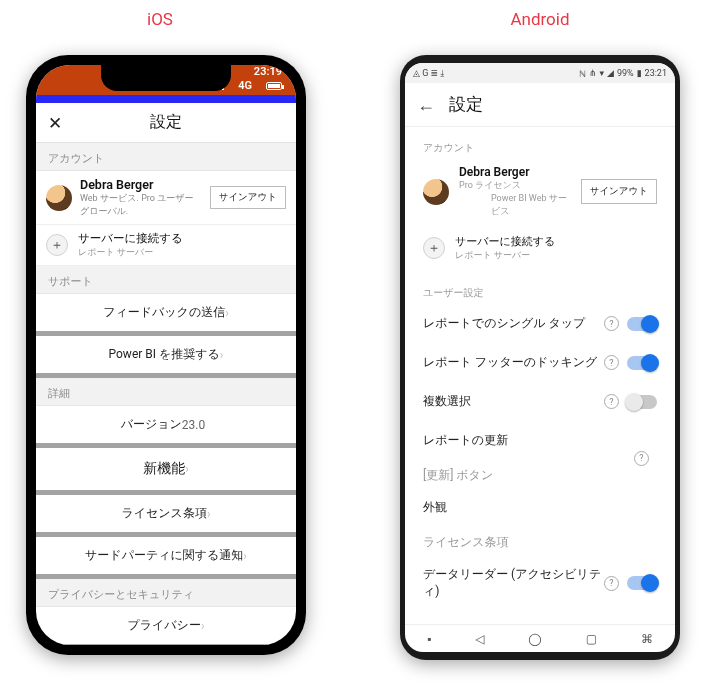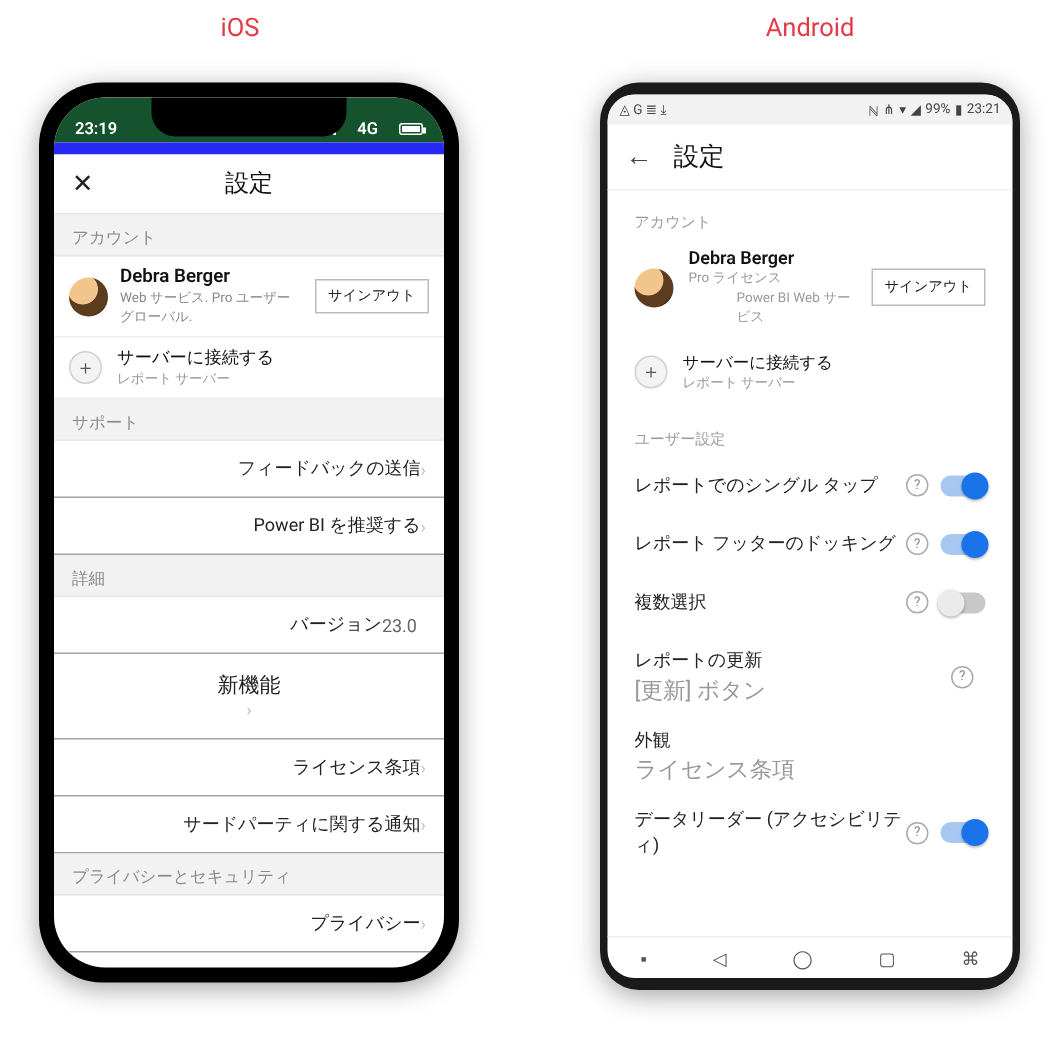"23:19" .iphone .statusbar { background: #14532d -> #c2410c; flex-direction: none -> column }
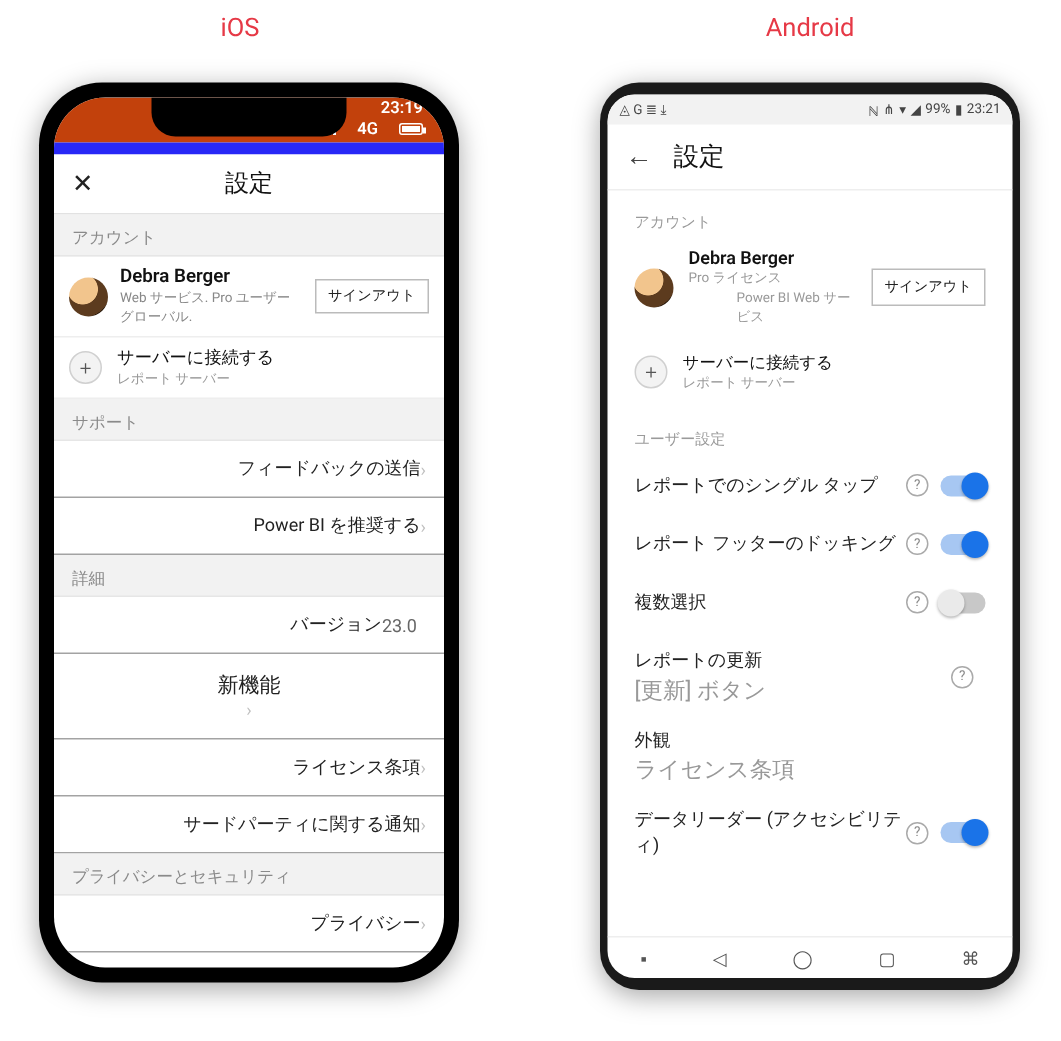"フィードバックの送信" .ios-row { border-bottom: 1px solid #a3a3a3 -> 5px solid #a3a3a3; justify-content: flex-end -> center }
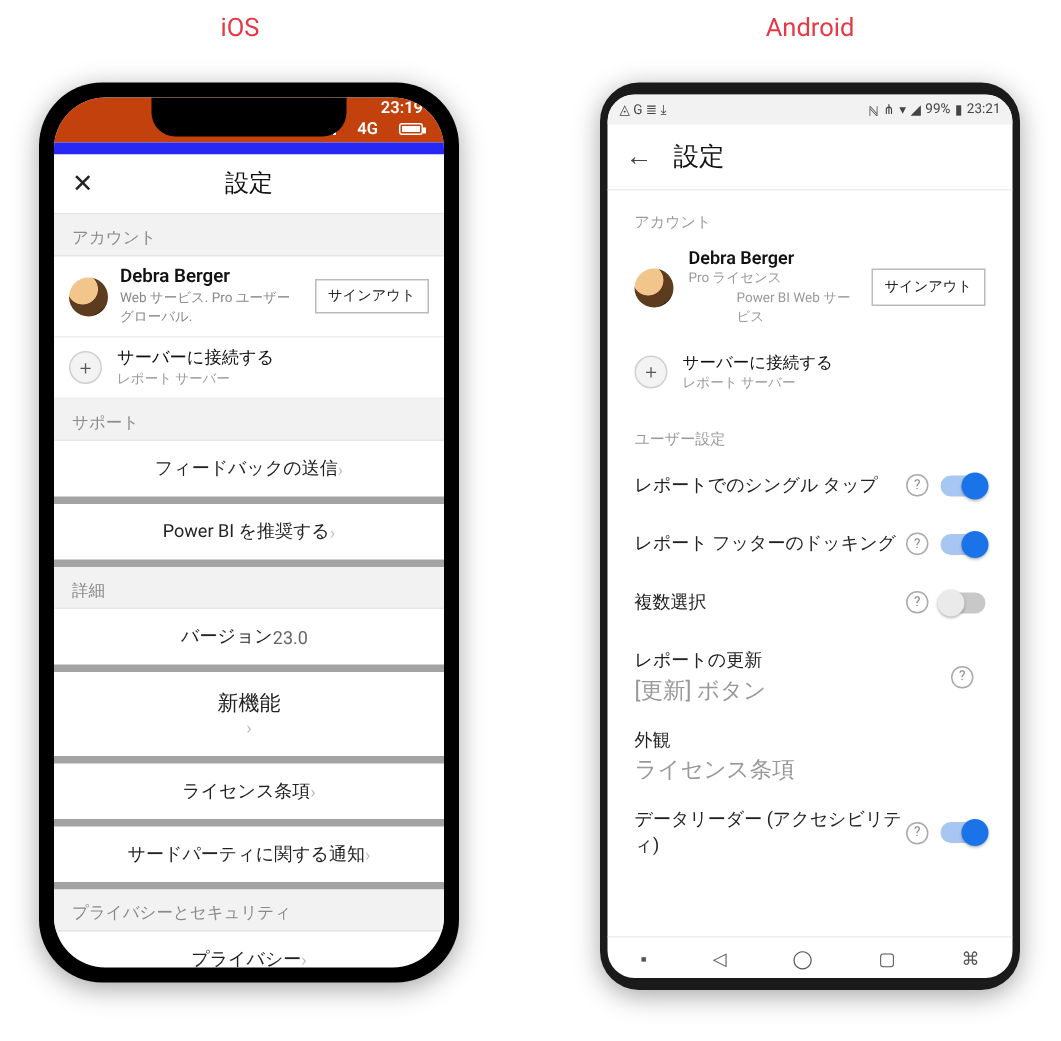"新機能" .ios-row.big { flex-direction: column -> none }
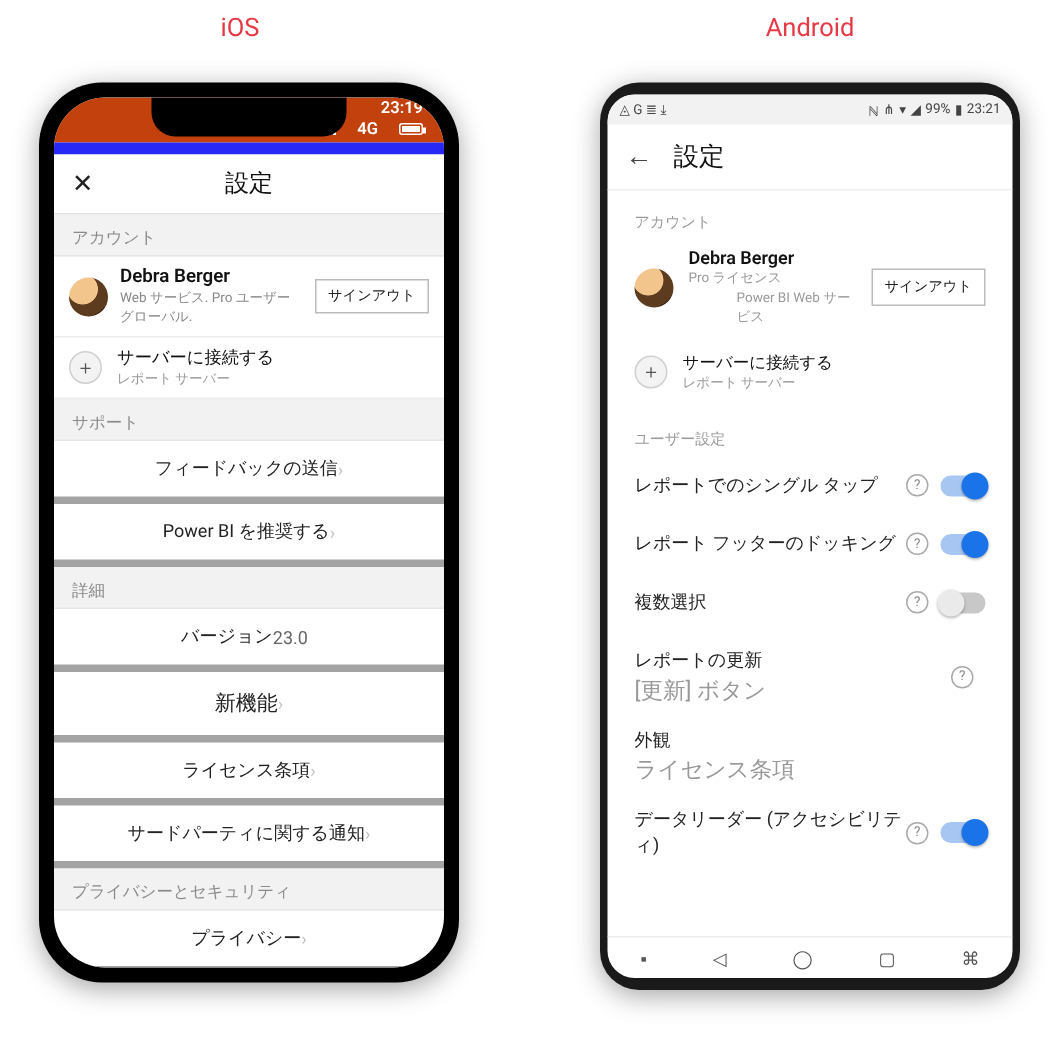"[更新] ボタン" .and-row .sub { font-size: 15px -> 12px; margin-top: 2px -> 18px }
